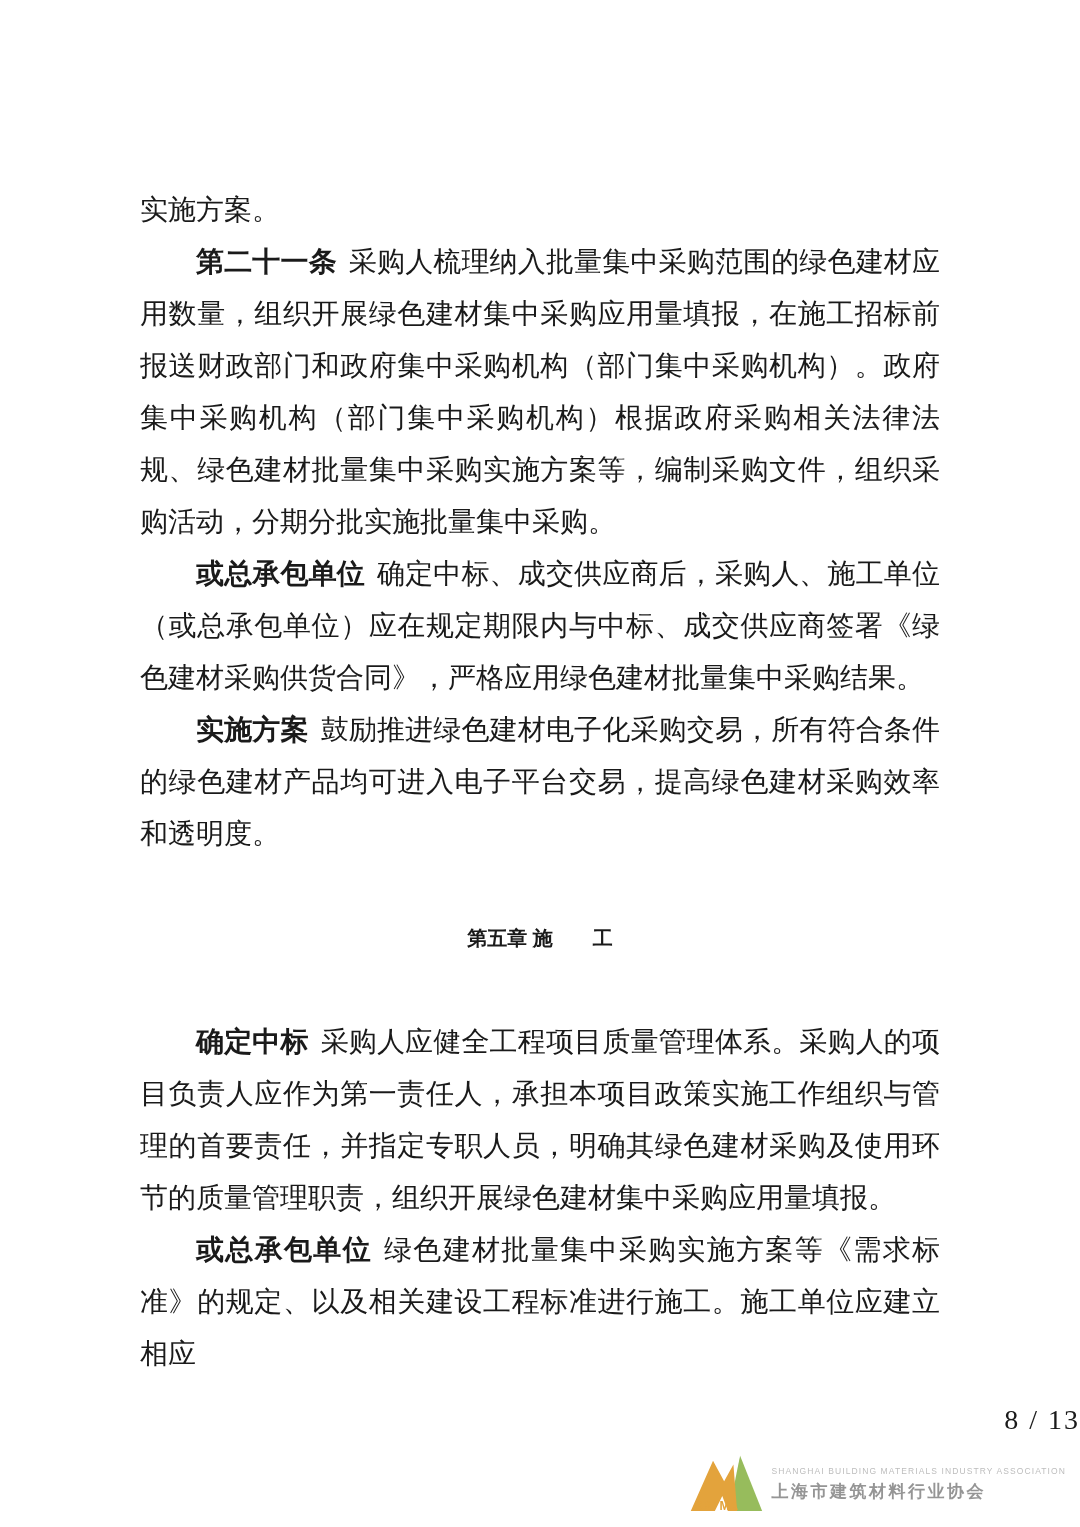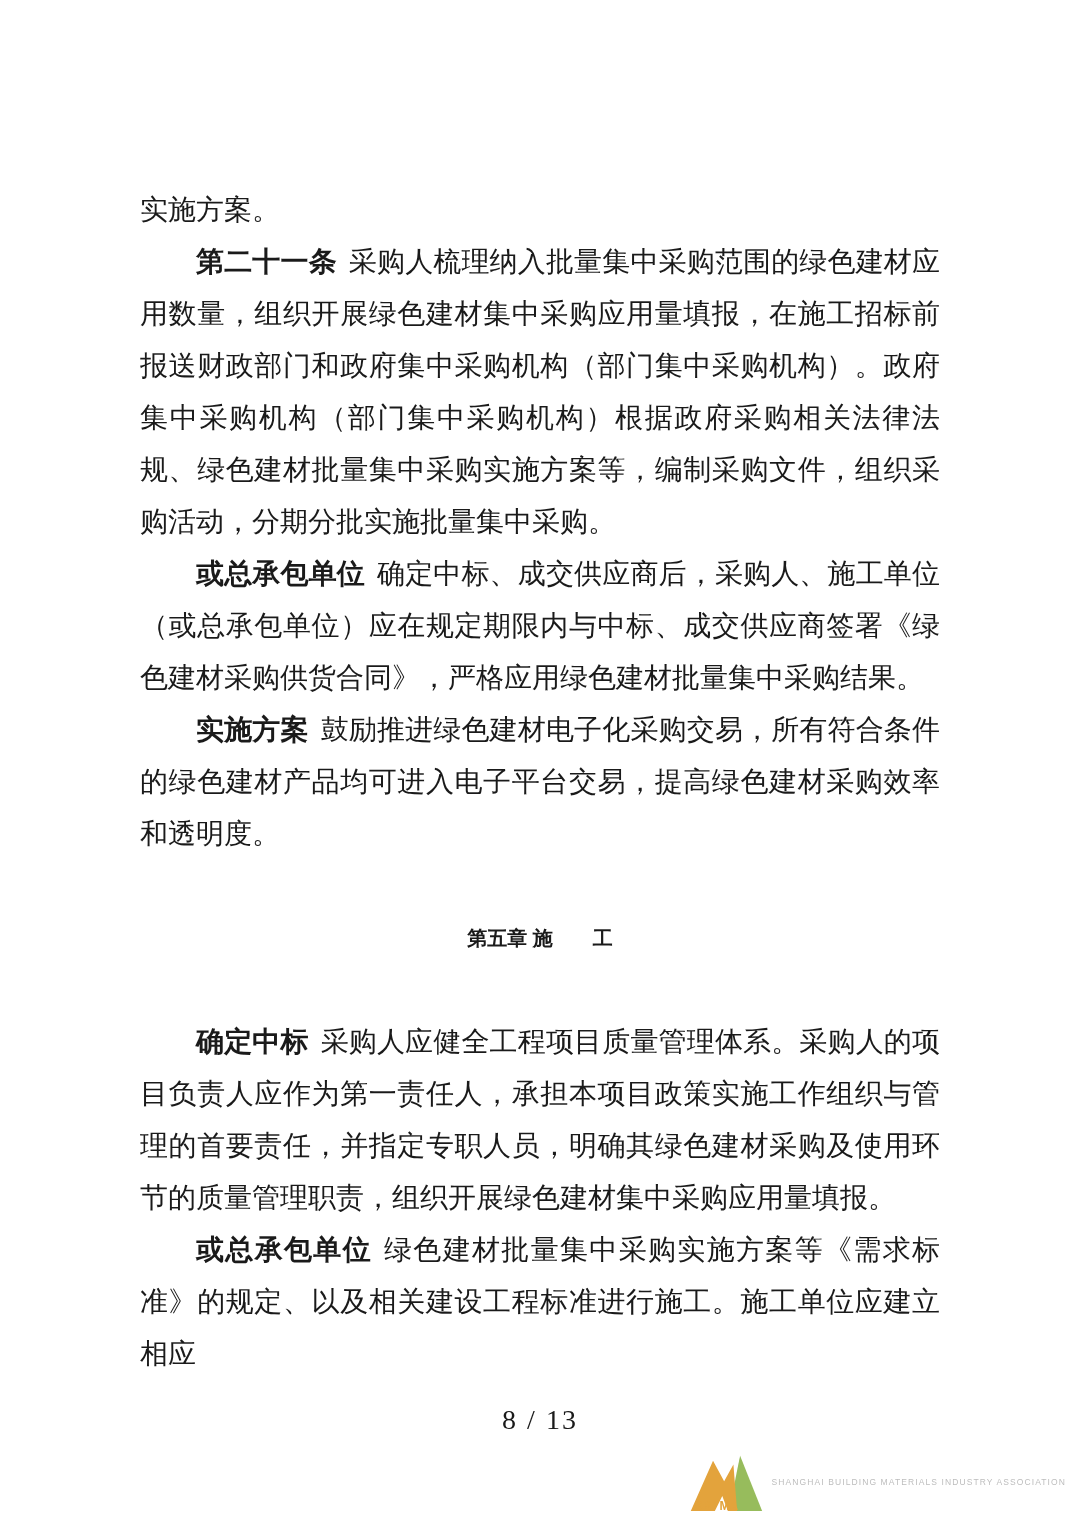"8 / 13" .page-footer { text-align: center -> right }
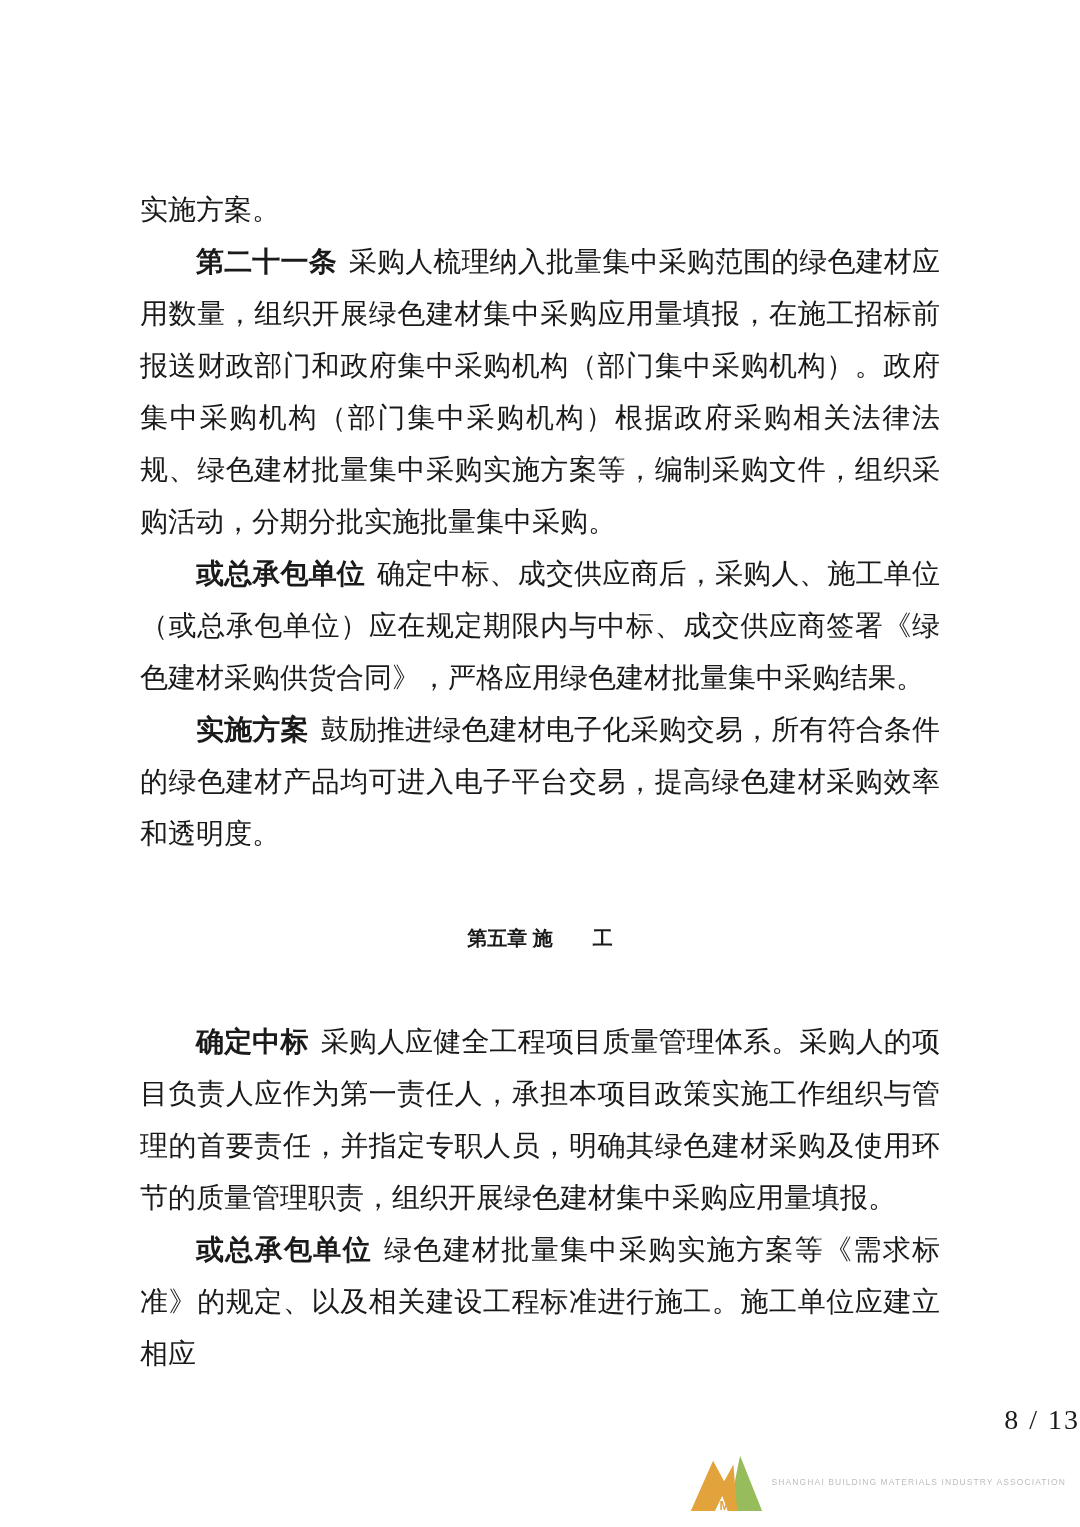"上海市建筑材料行业协会" div.logo-cn { html: none -> <div>上海市建筑材料行业协会</div> }
